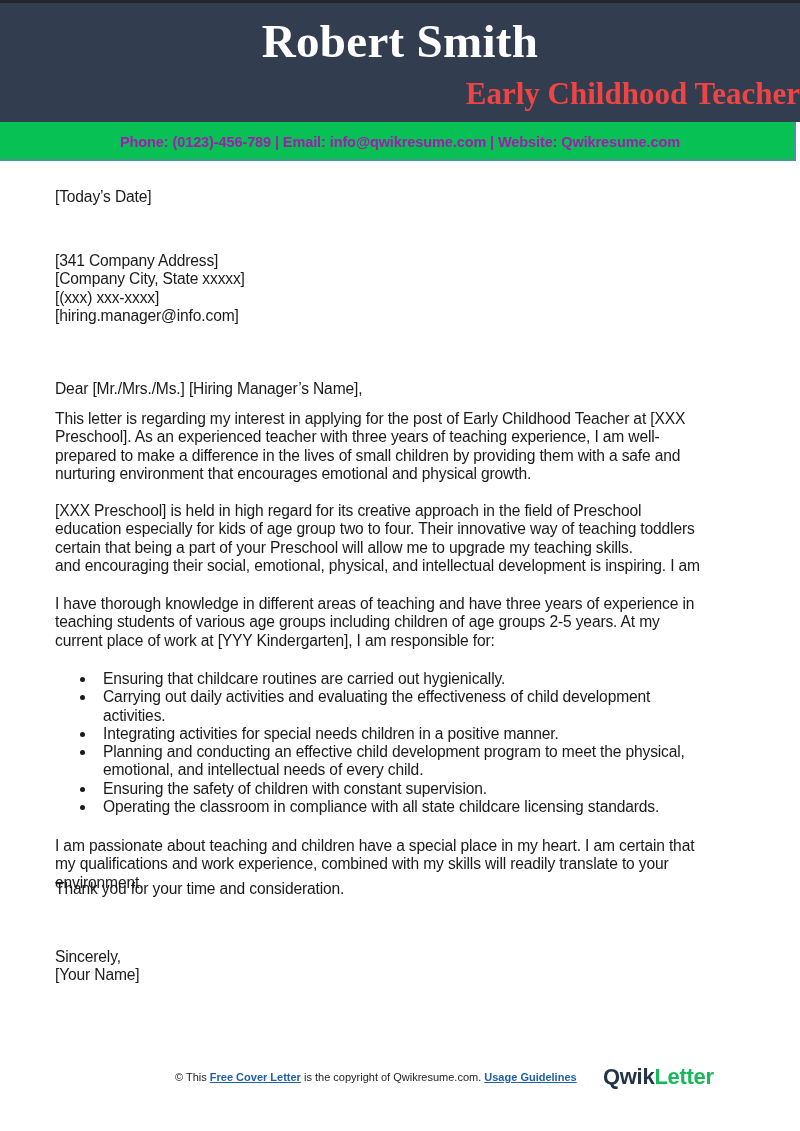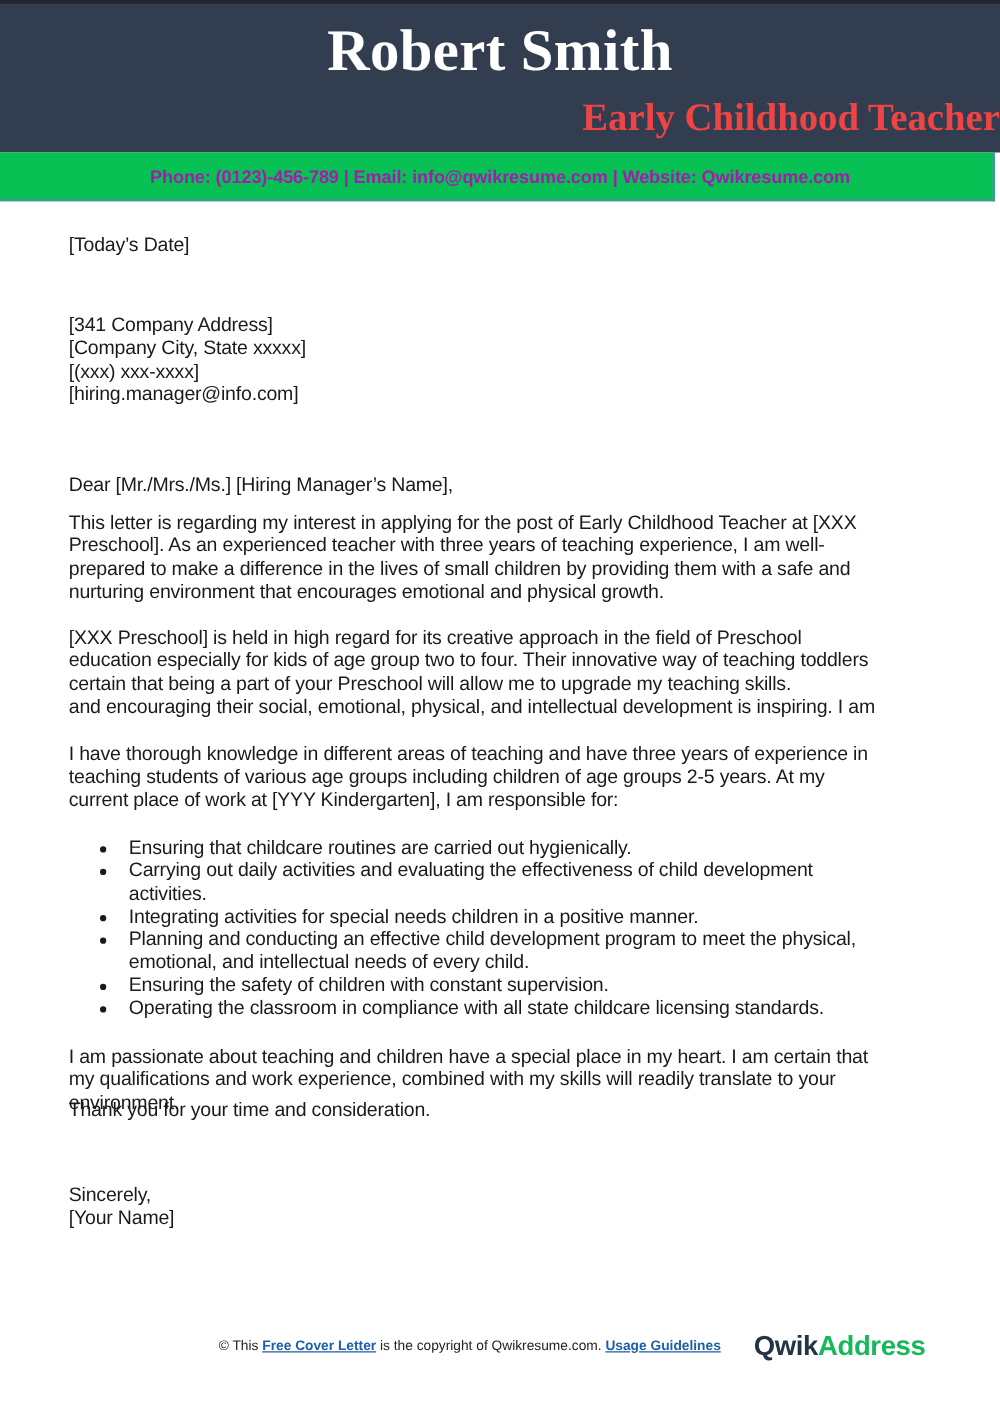"Address" span.resume { text: Address -> Letter }
